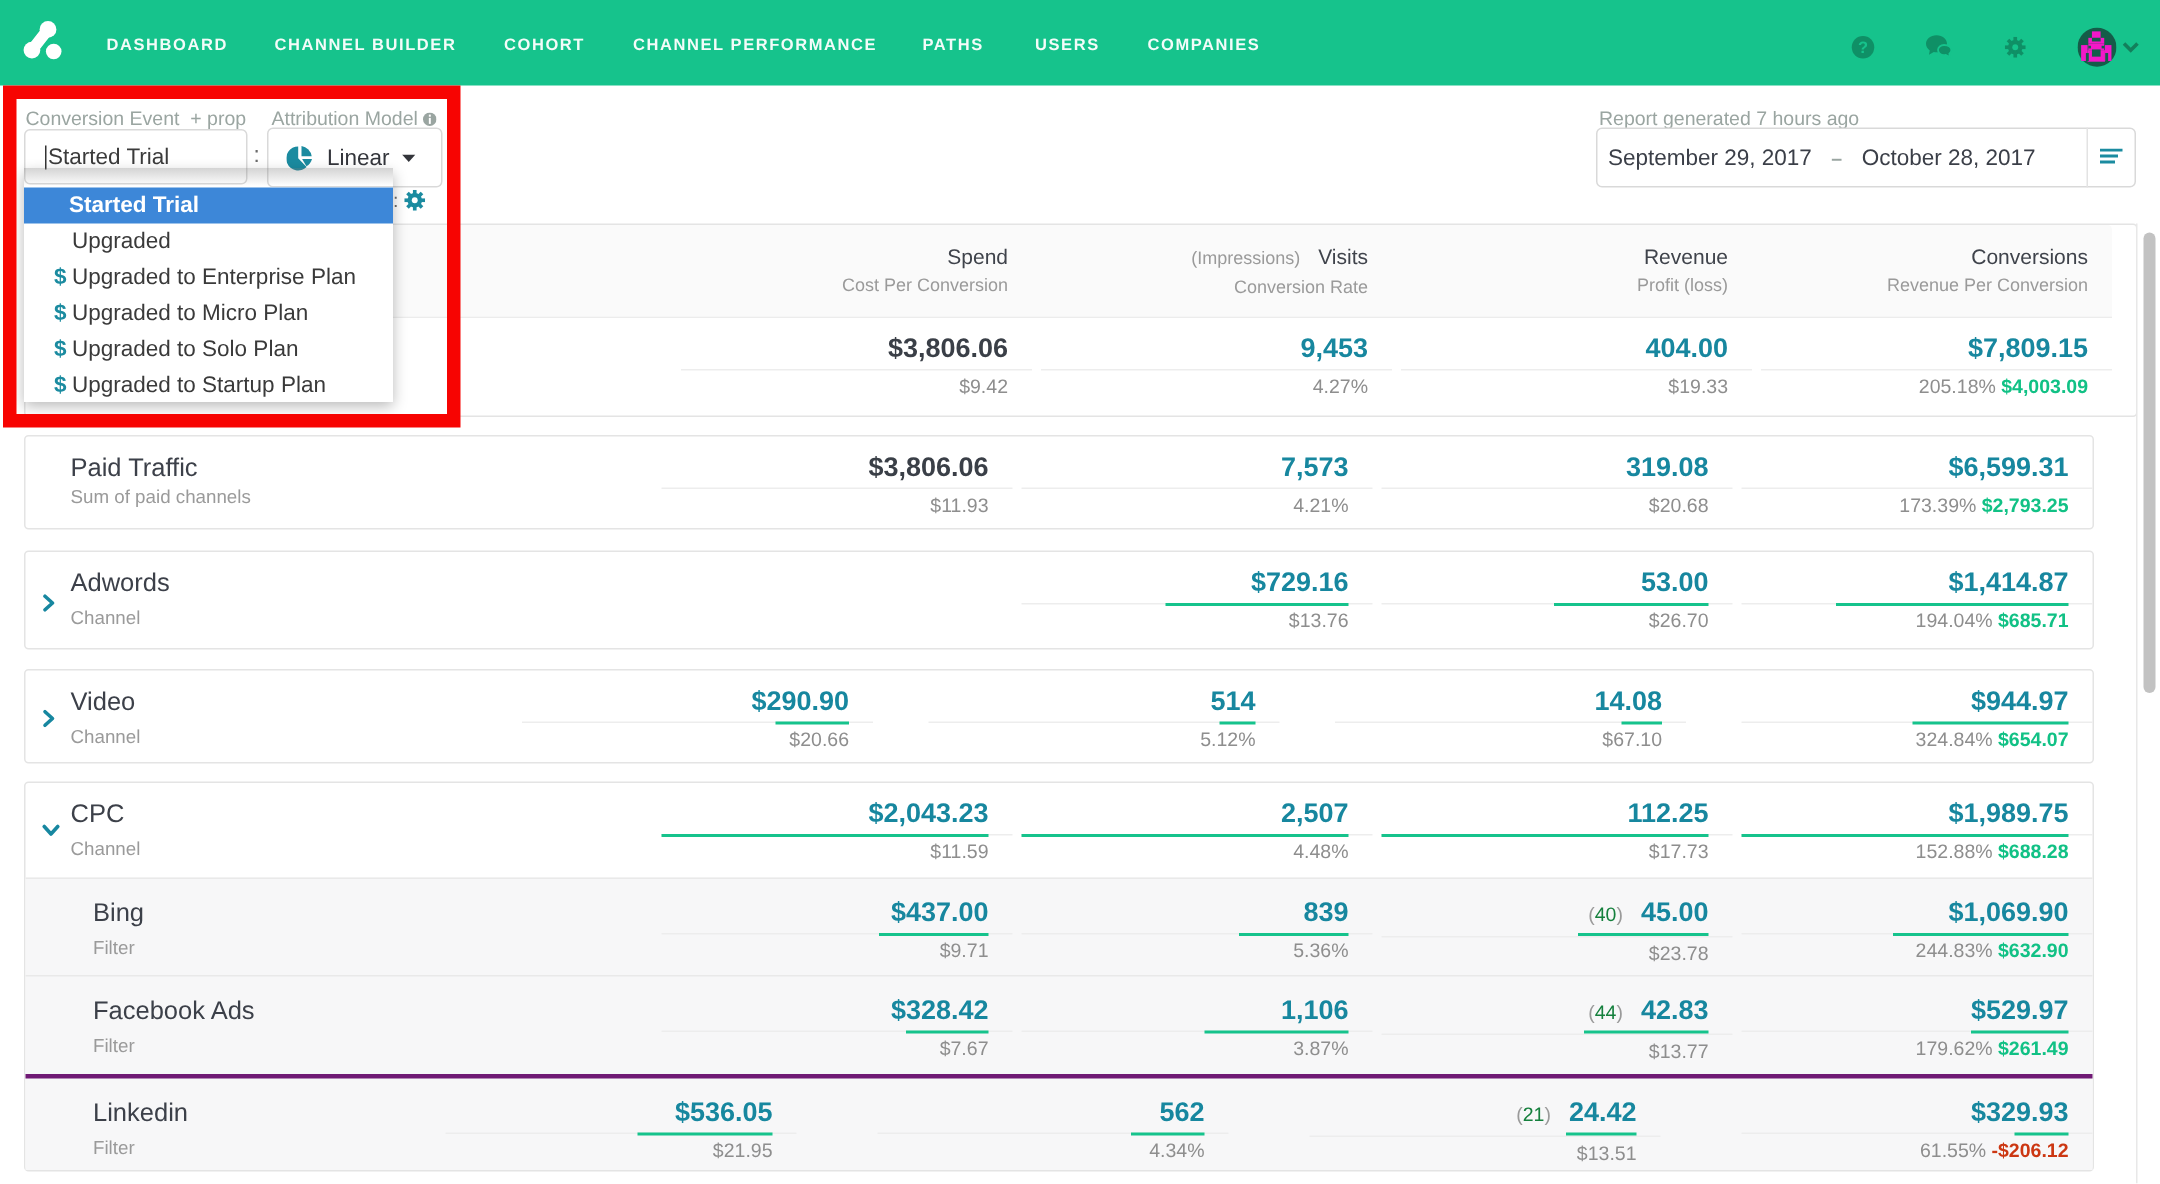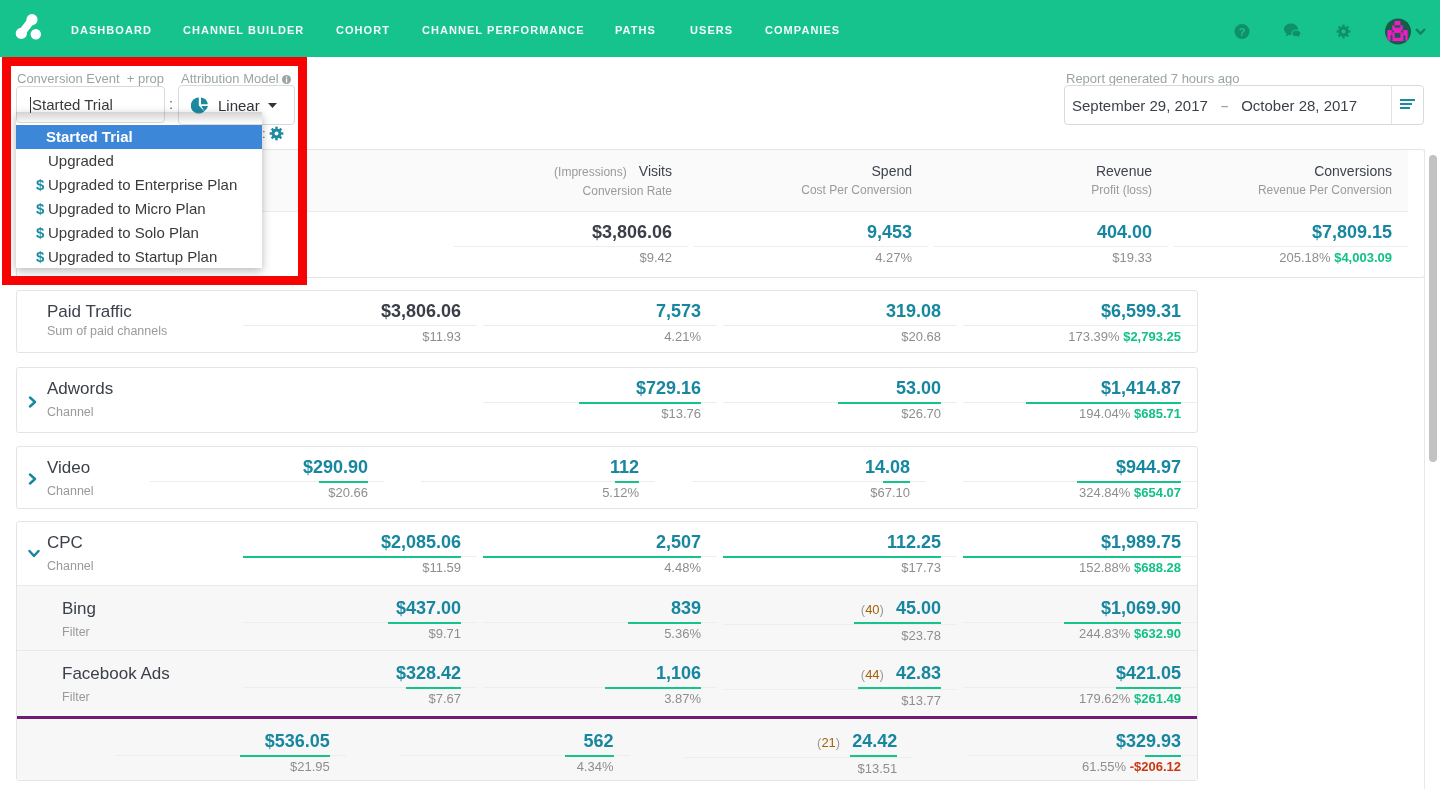"(Impressions) Visits" div.cell { order: before "Spend" -> after "Spend" }
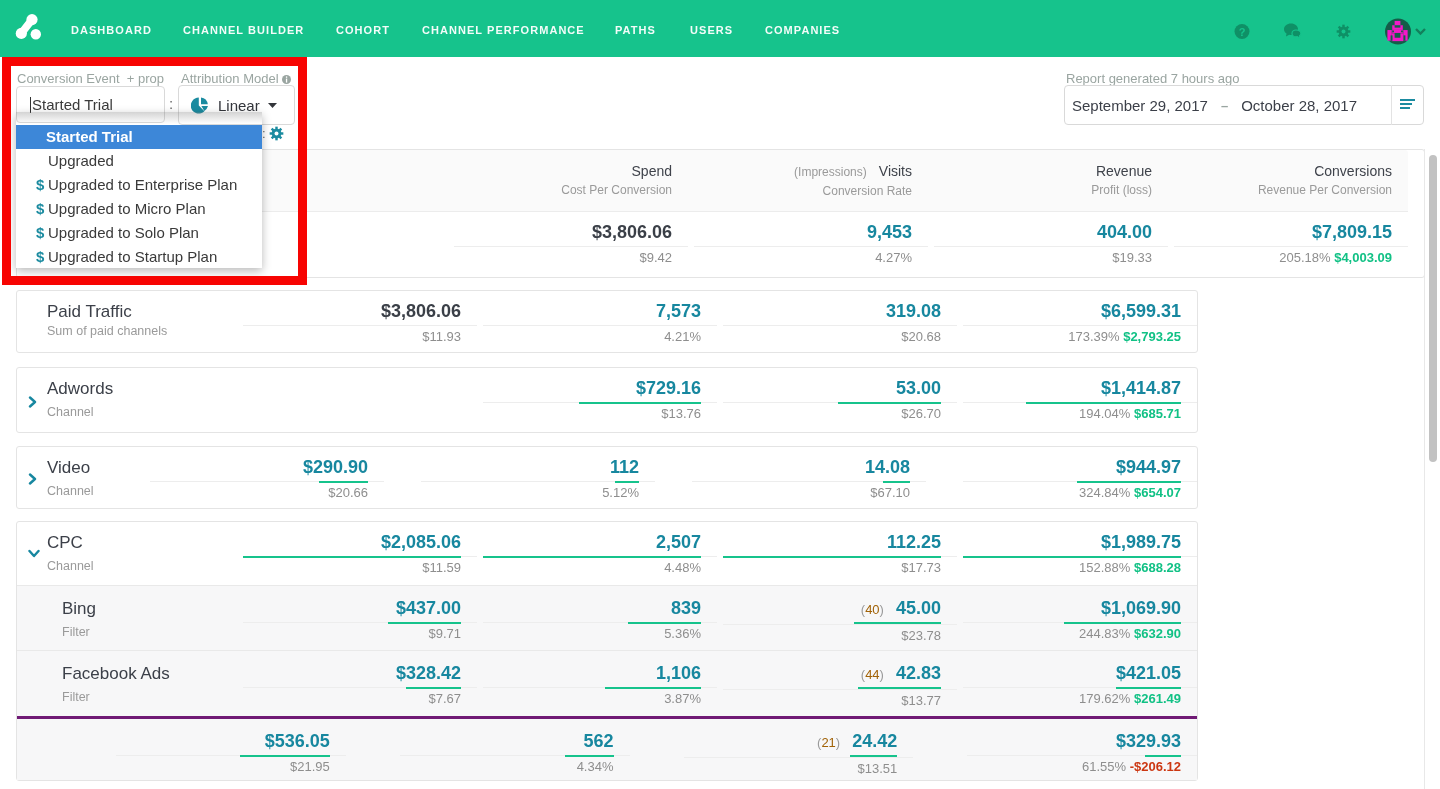"Paid Traffic" .card { width: 1182px -> 1380px }
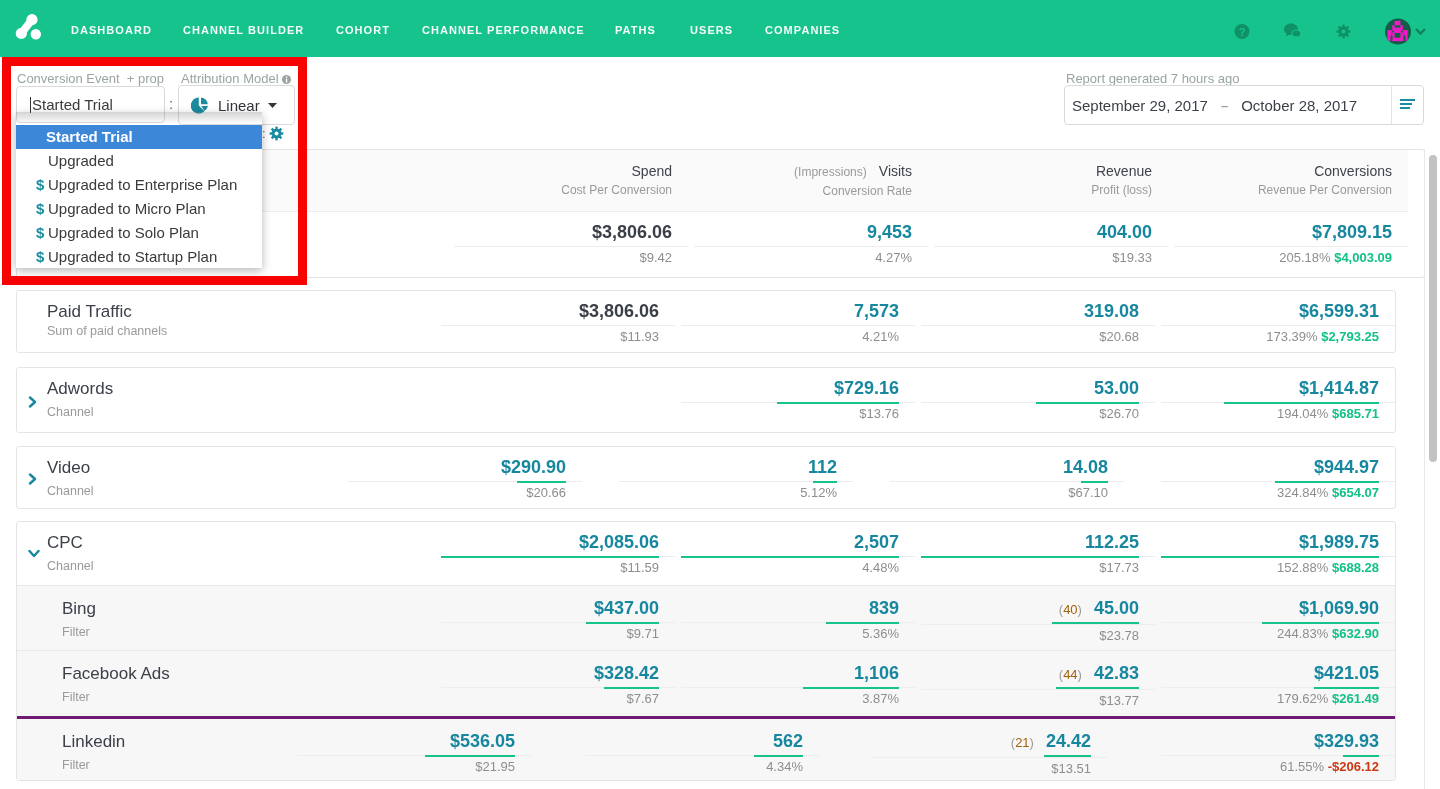"112" div.val { text: 112 -> 514 }
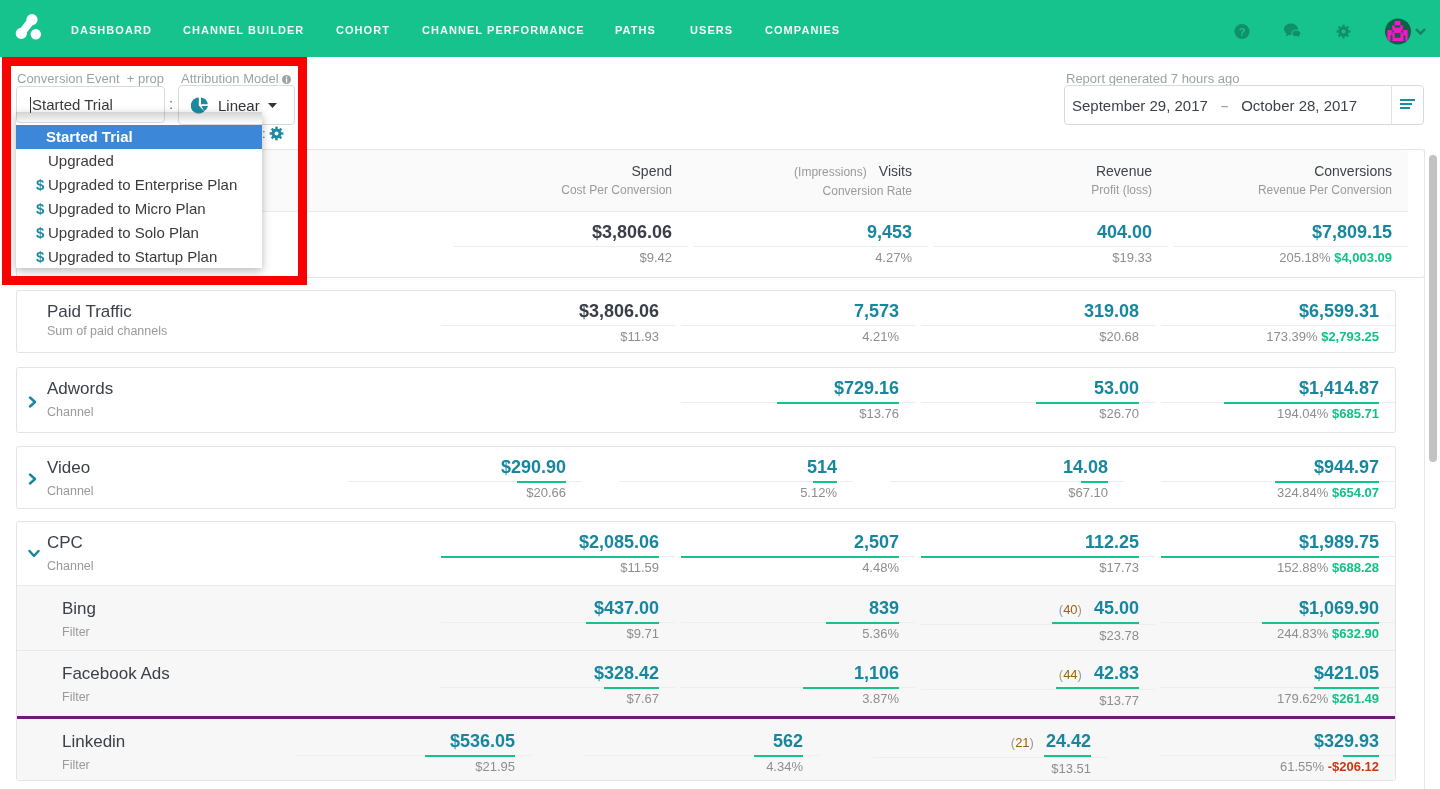"$2,085.06" div.val { text: $2,085.06 -> $2,043.23 }
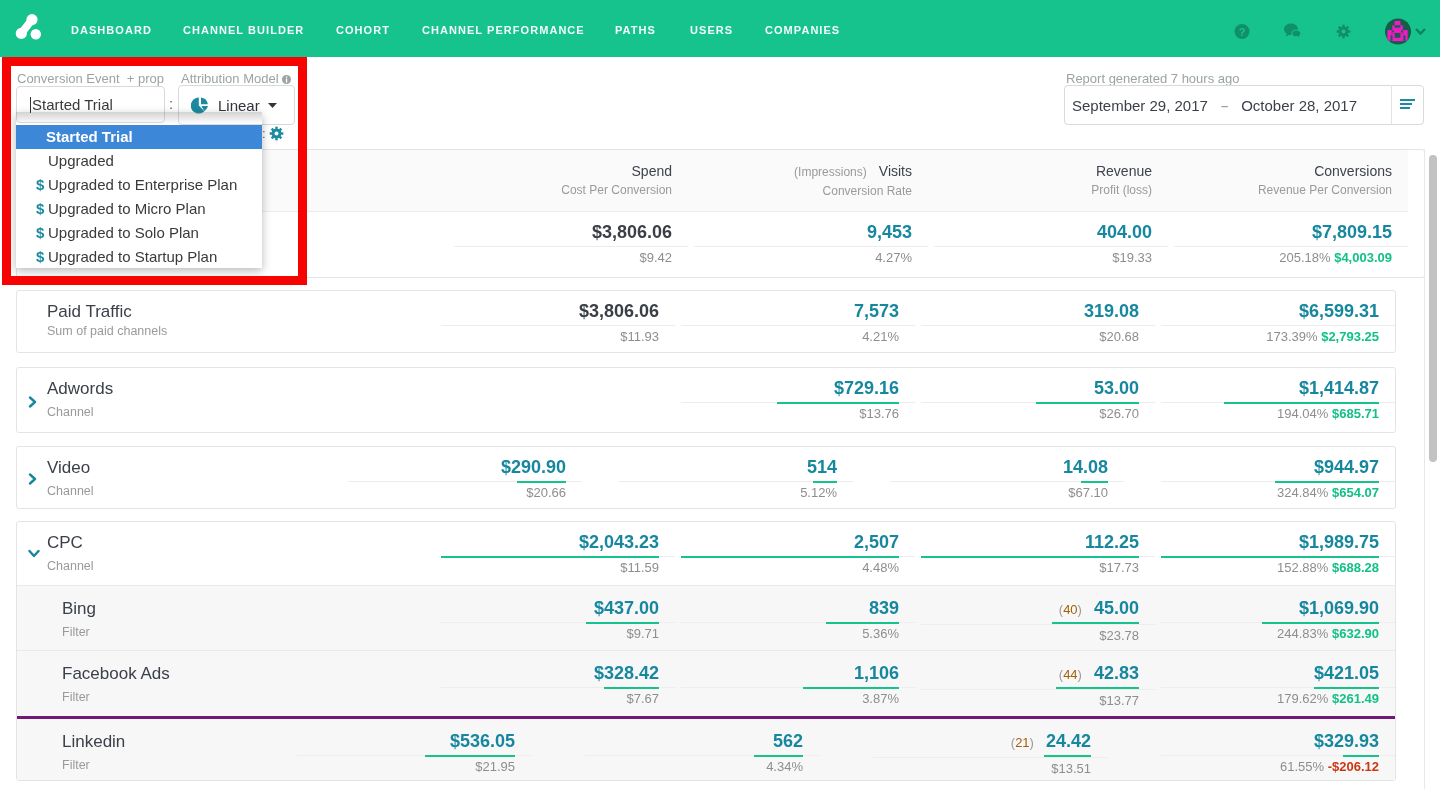"40" .pfx .in { color: #a16207 -> #15803d }
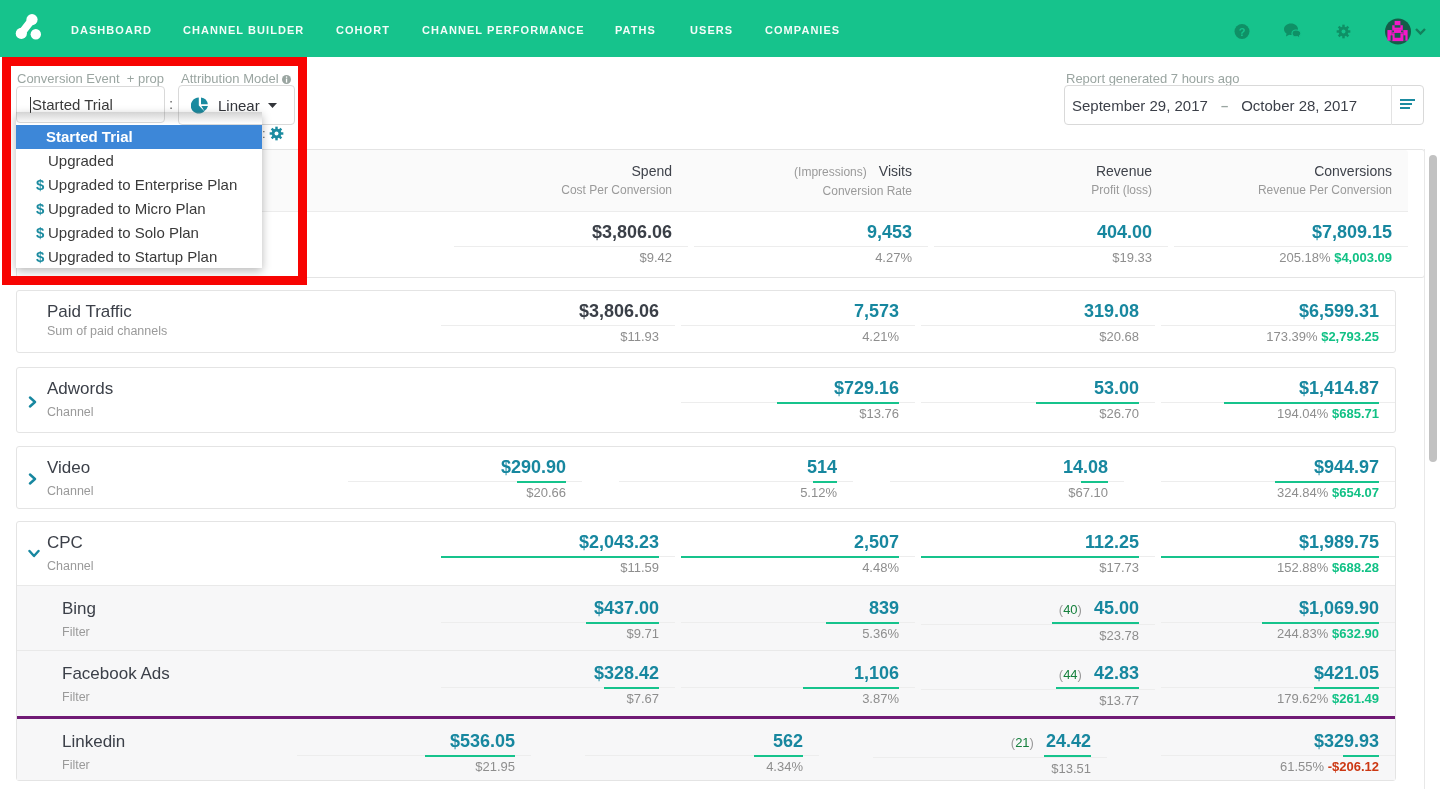"$421.05" div.val { text: $421.05 -> $529.97 }
